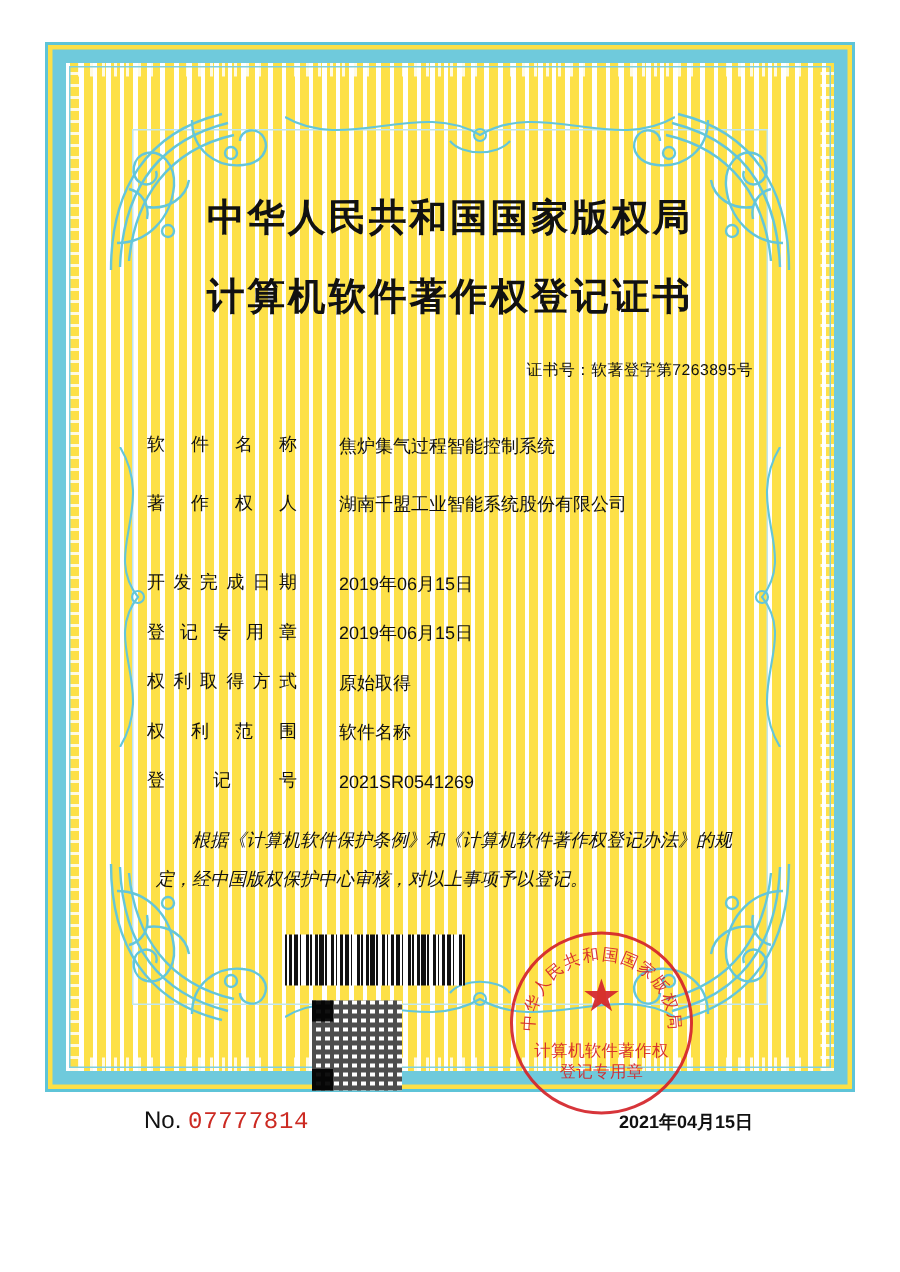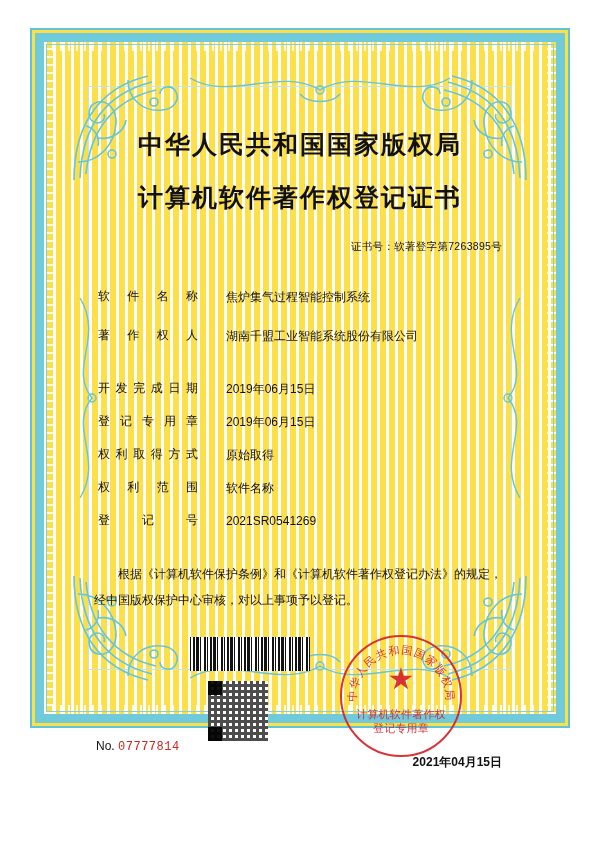"根据《计算机软件保护条例》和《计算机软件著作权登记办法》的规定，经中国版权保护中" .statement { font-style: none -> italic; margin-top: 30px -> 16px; padding: 0 4px -> 0 14px }
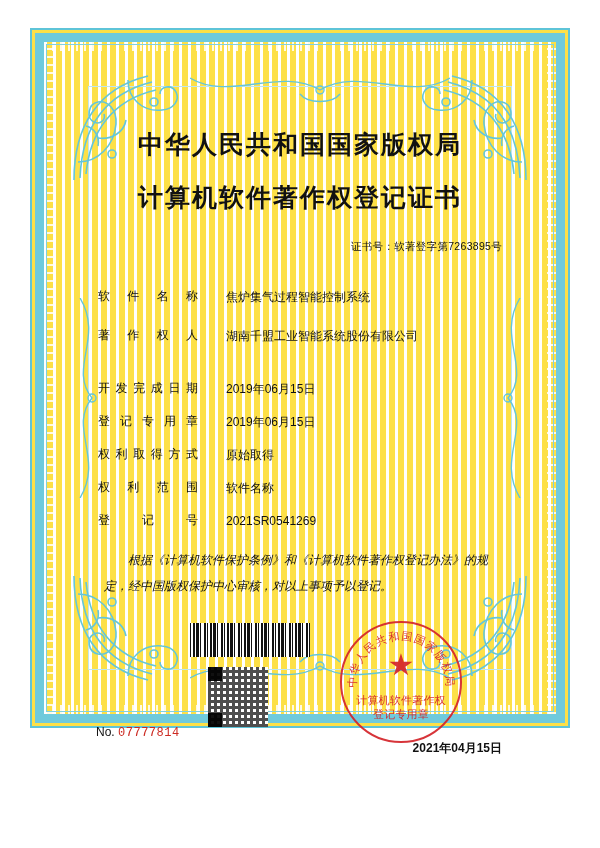"No. 07777814" .footer-no { bottom: 21px -> 4px; font-size: 12px -> 16px }
